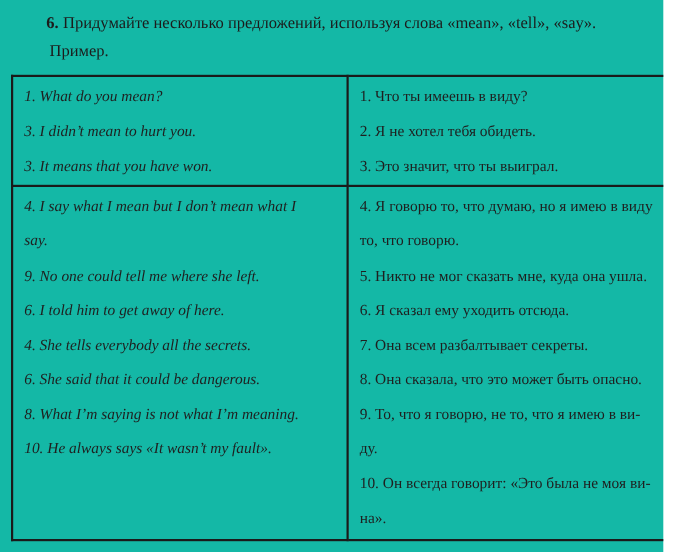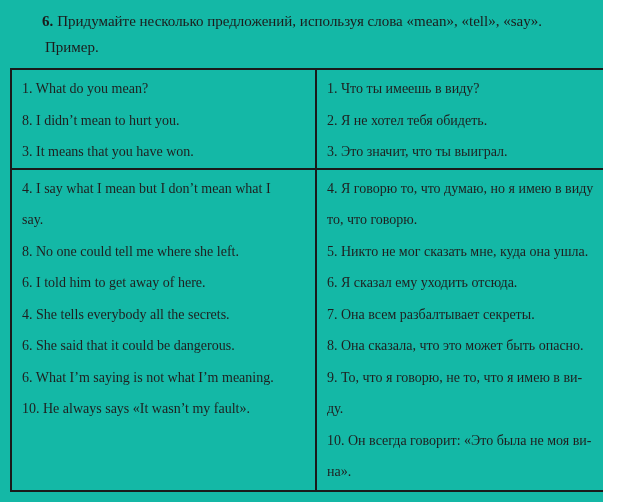"1. What do you mean?" td.col-en { font-style: none -> italic }
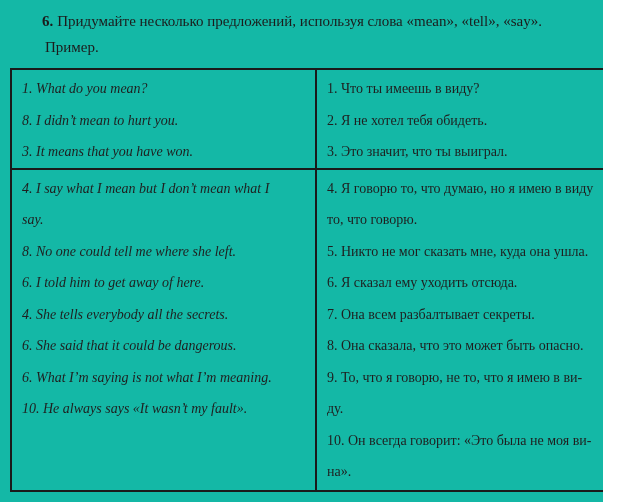"8. I didn’t mean to" div.line { text: 8 -> 3 }
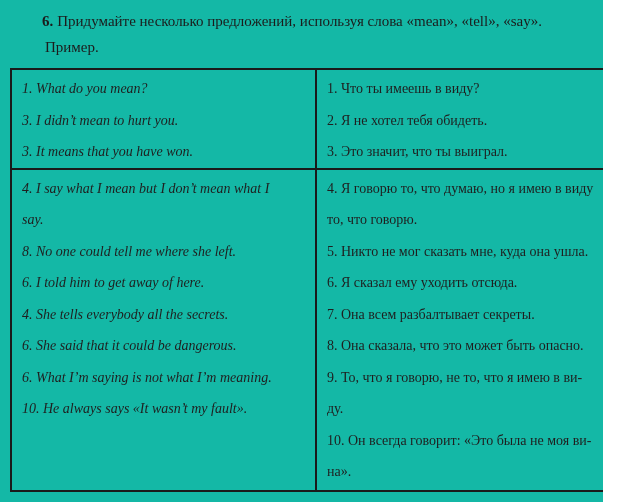"8. No one could tell" div.line { text: 8 -> 9 }
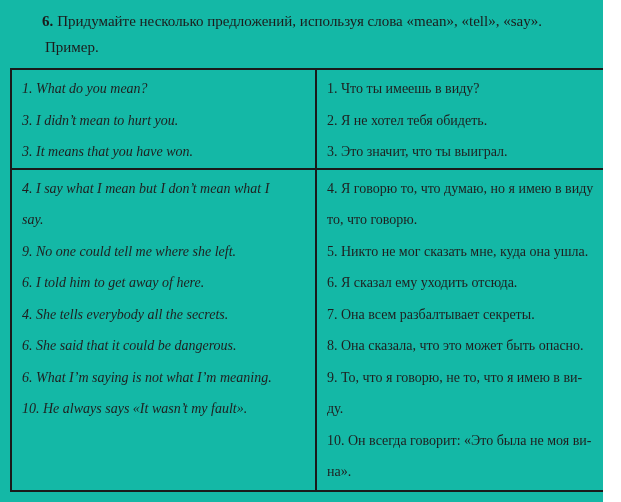"6. What I’m saying is" div.line { text: 6 -> 8 }
